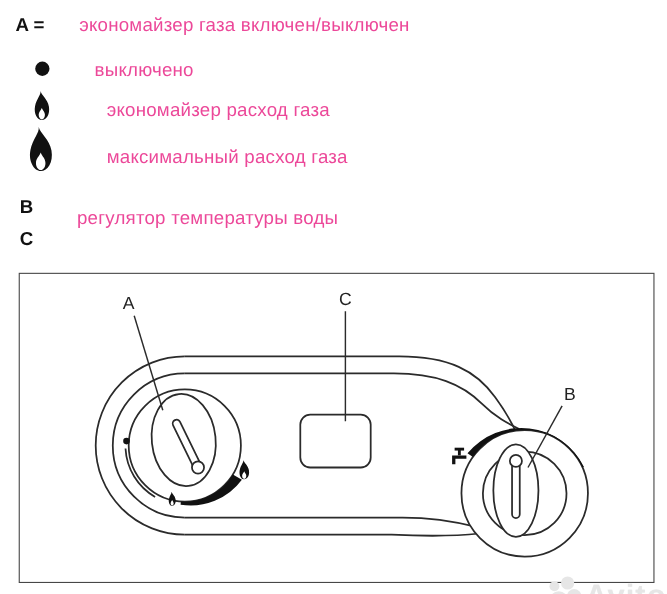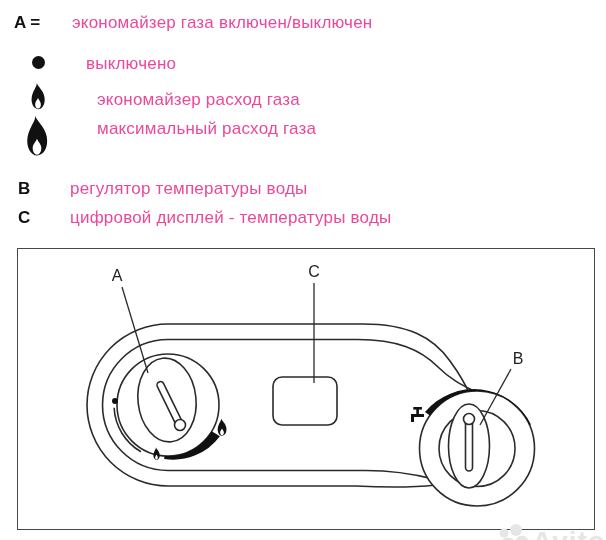"максимальный расход газа" span.leg-text { top: 119px -> 133px }
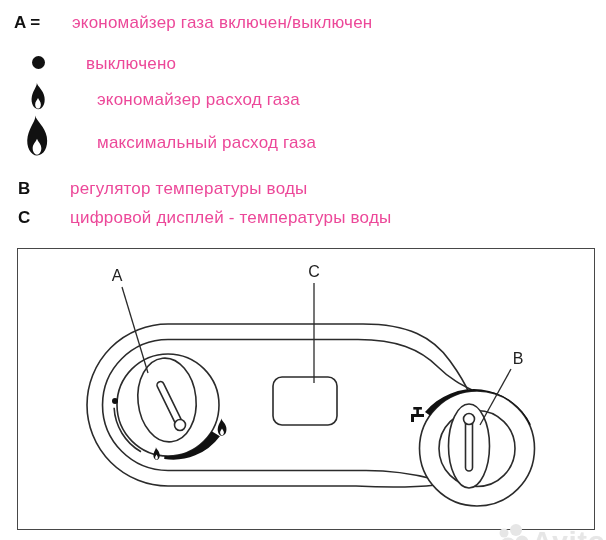"регулятор температуры воды" span.leg-text { top: 179px -> 189px }
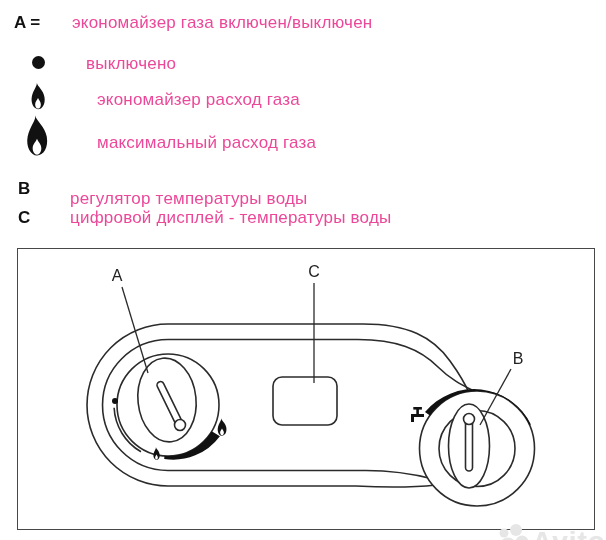"цифровой дисплей - температуры воды" span.leg-text { html: <span>цифровой дисплей - температуры воды</span> -> none }
